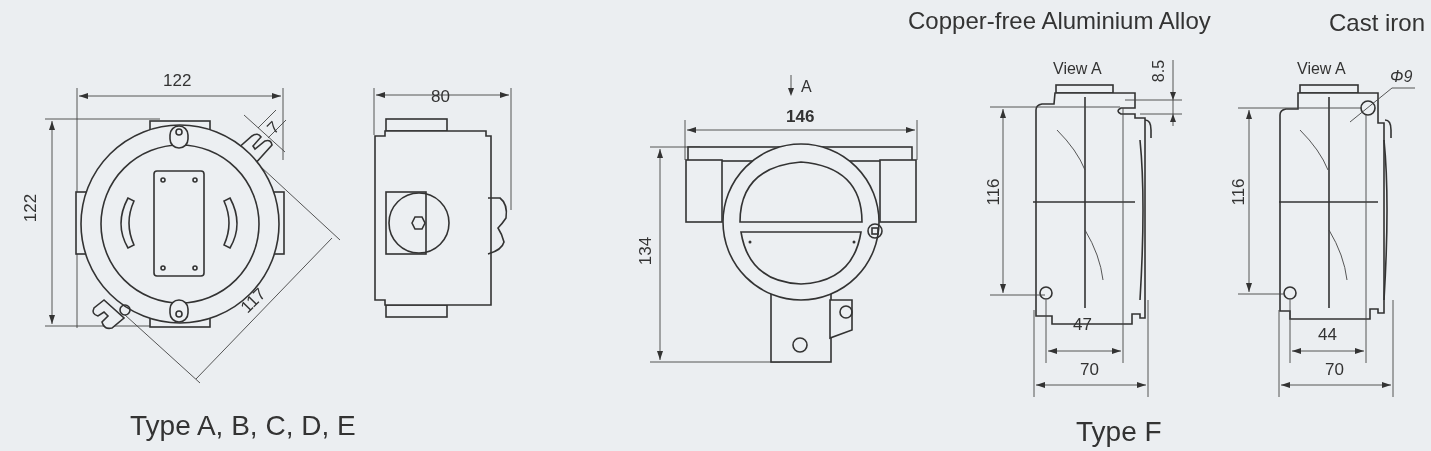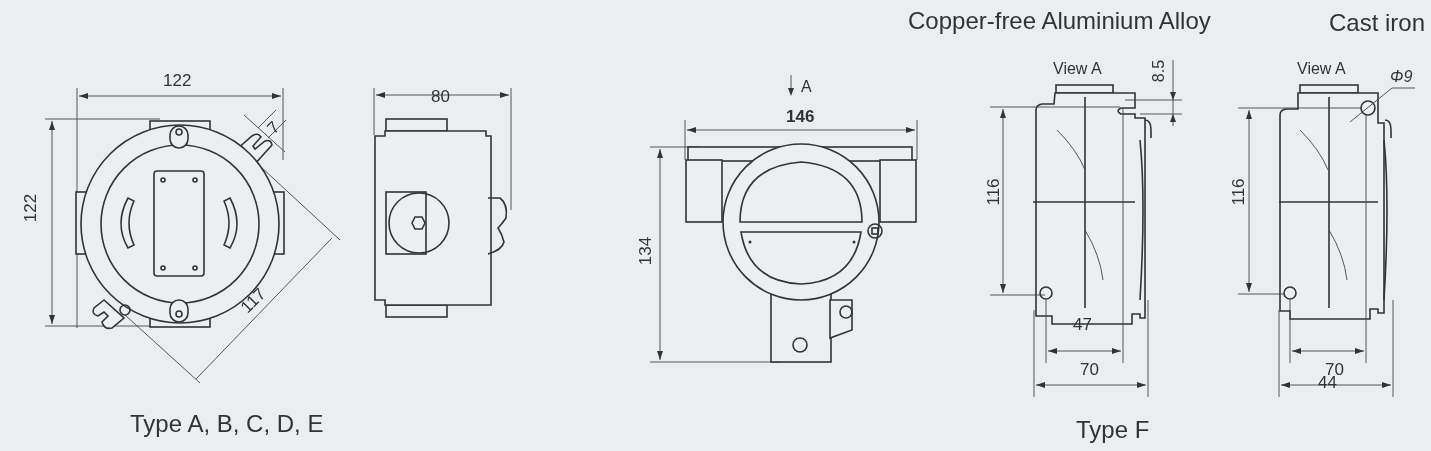"44" div.lbl { margin-top: 48px -> none }
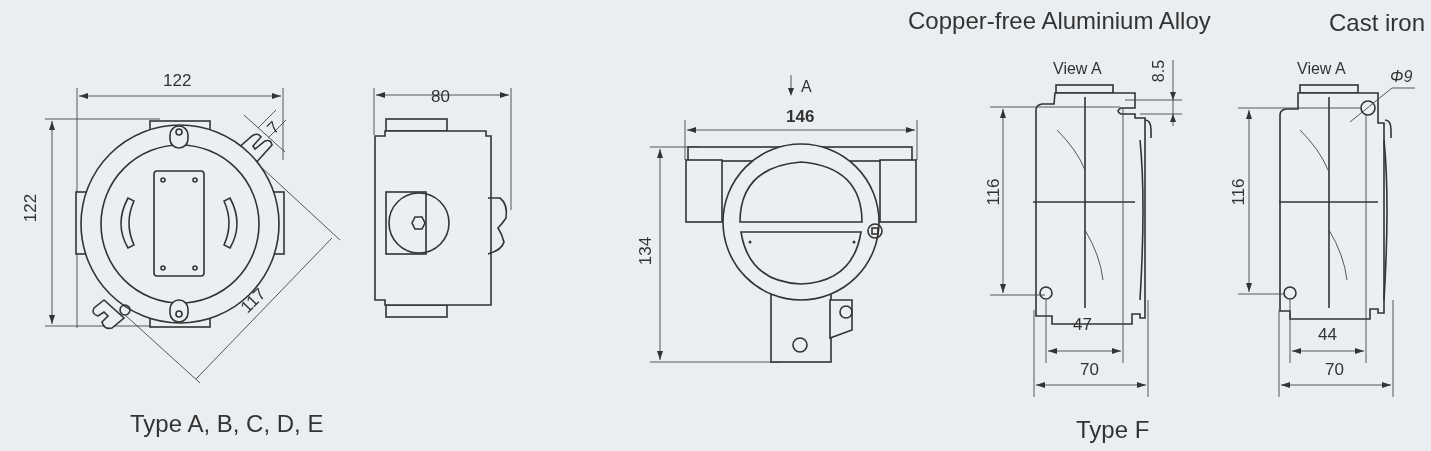"Type A, B, C, D," .cap { font-size: 24px -> 28px }
